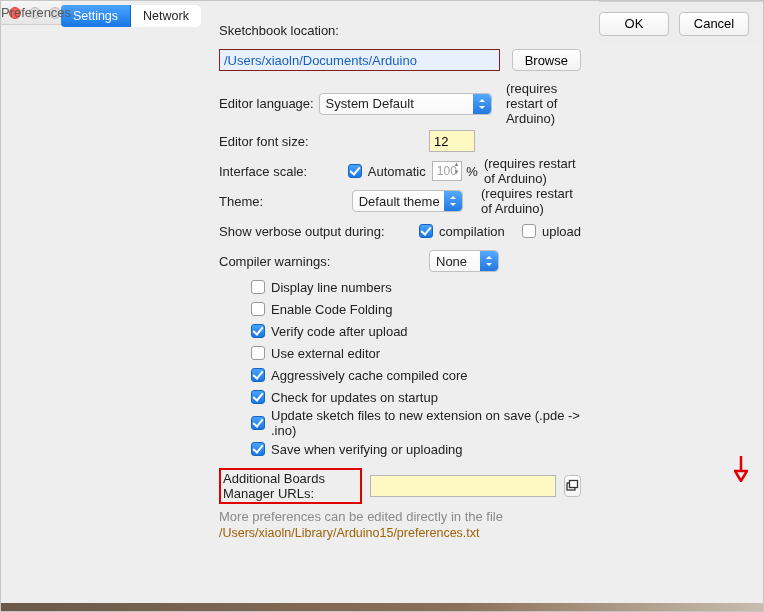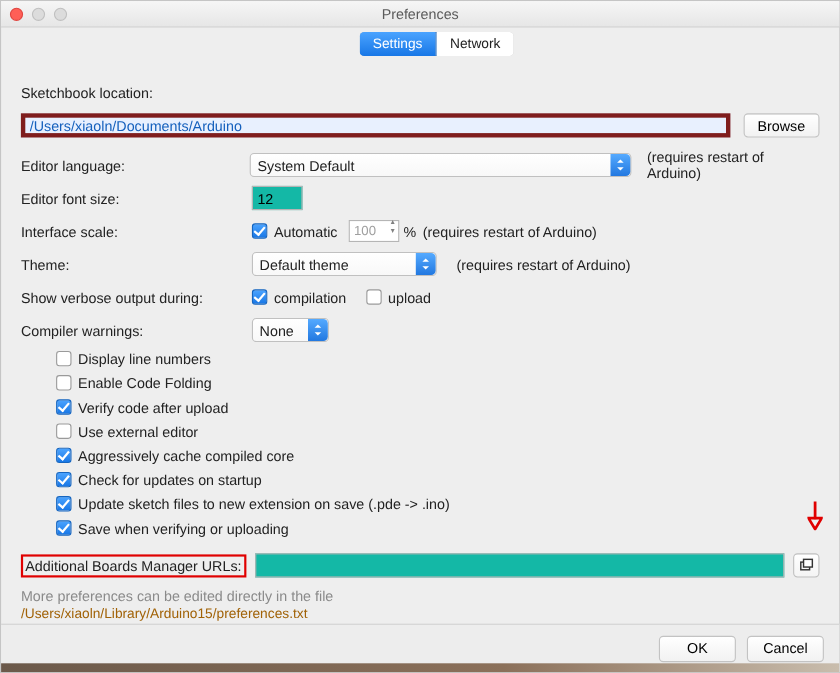"Preferences" .window { flex-direction: column -> row }
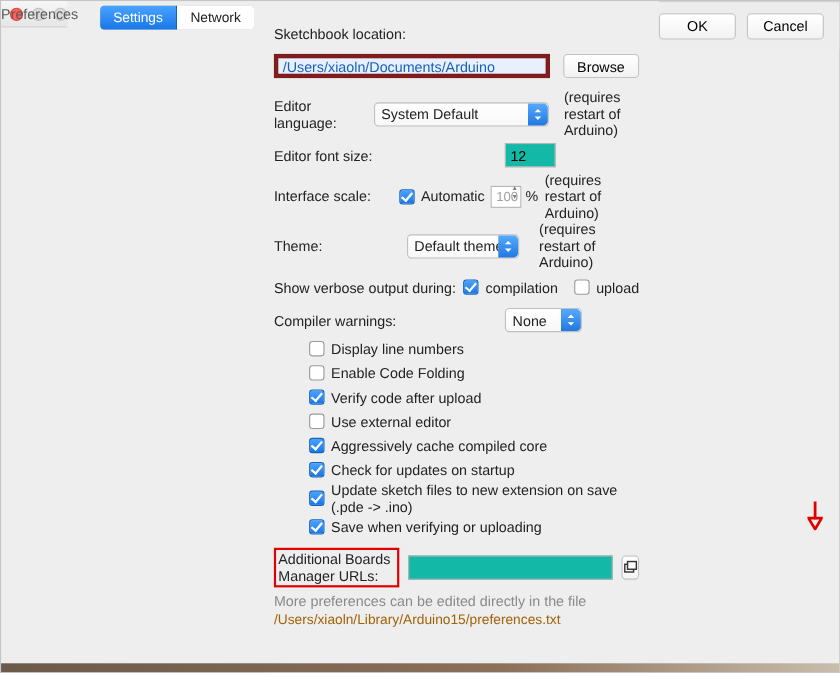"Settings" .tabbar { margin-left: 30px -> none }
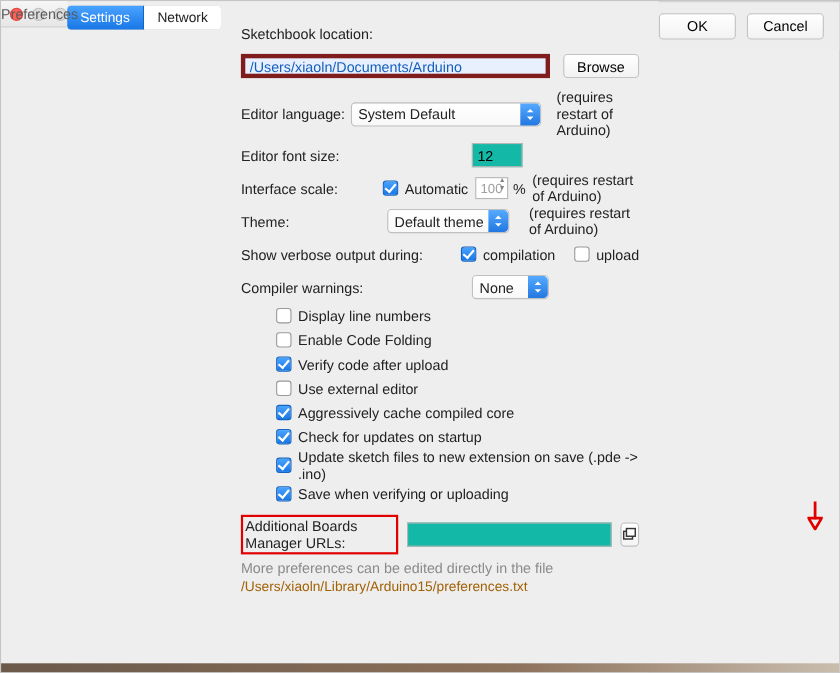"/Users/xiaoln/Documents/Arduino" .input-text { border: 4px solid #7f1d1d -> 1px solid #7f1d1d }
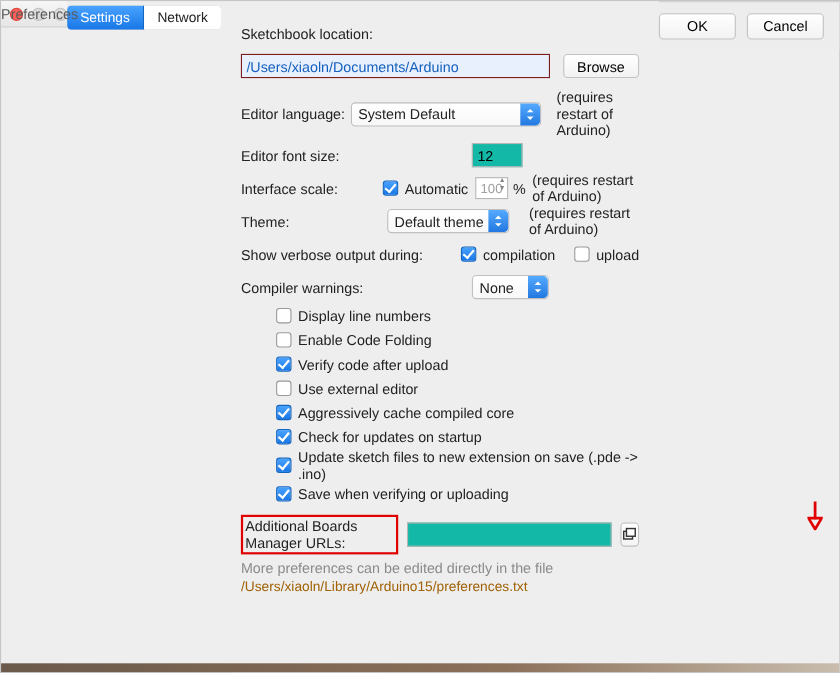"12" .input-plain { background: #14b8a6 -> #fef9c3 }
